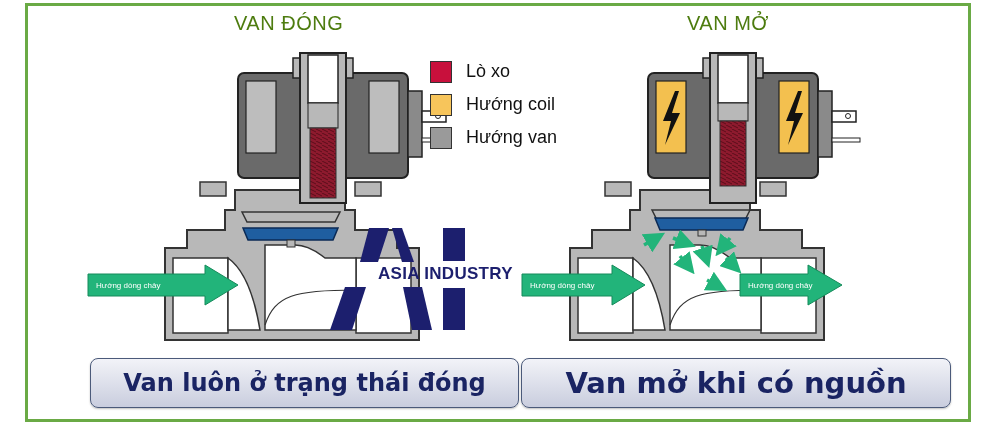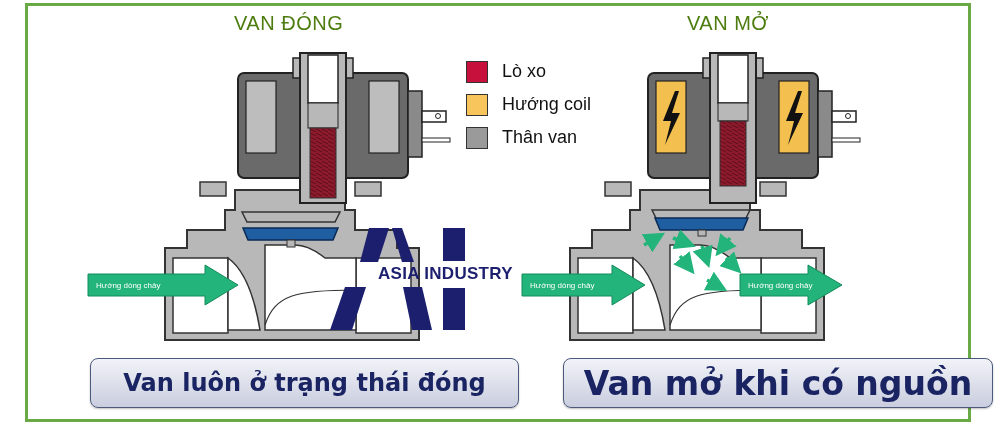"Lò xo" .legend { left: 466px -> 430px }
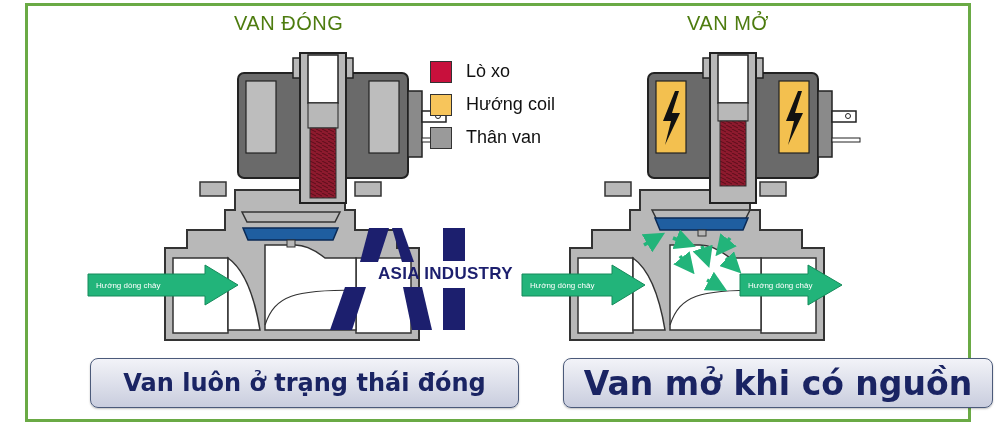"Thân van" span.legend-label { text: Thân -> Hướng }
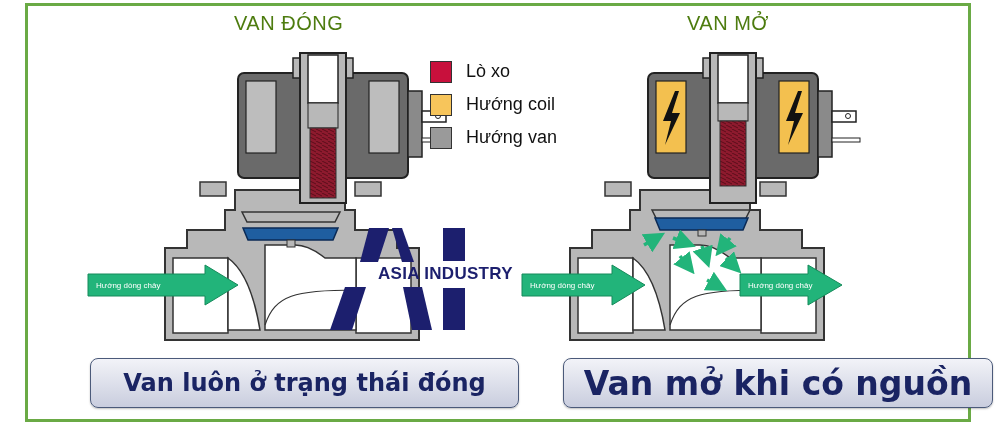"Van mở khi có nguồn" div.caption { font-size: 33px -> 29px; left: 526px -> 484px }
